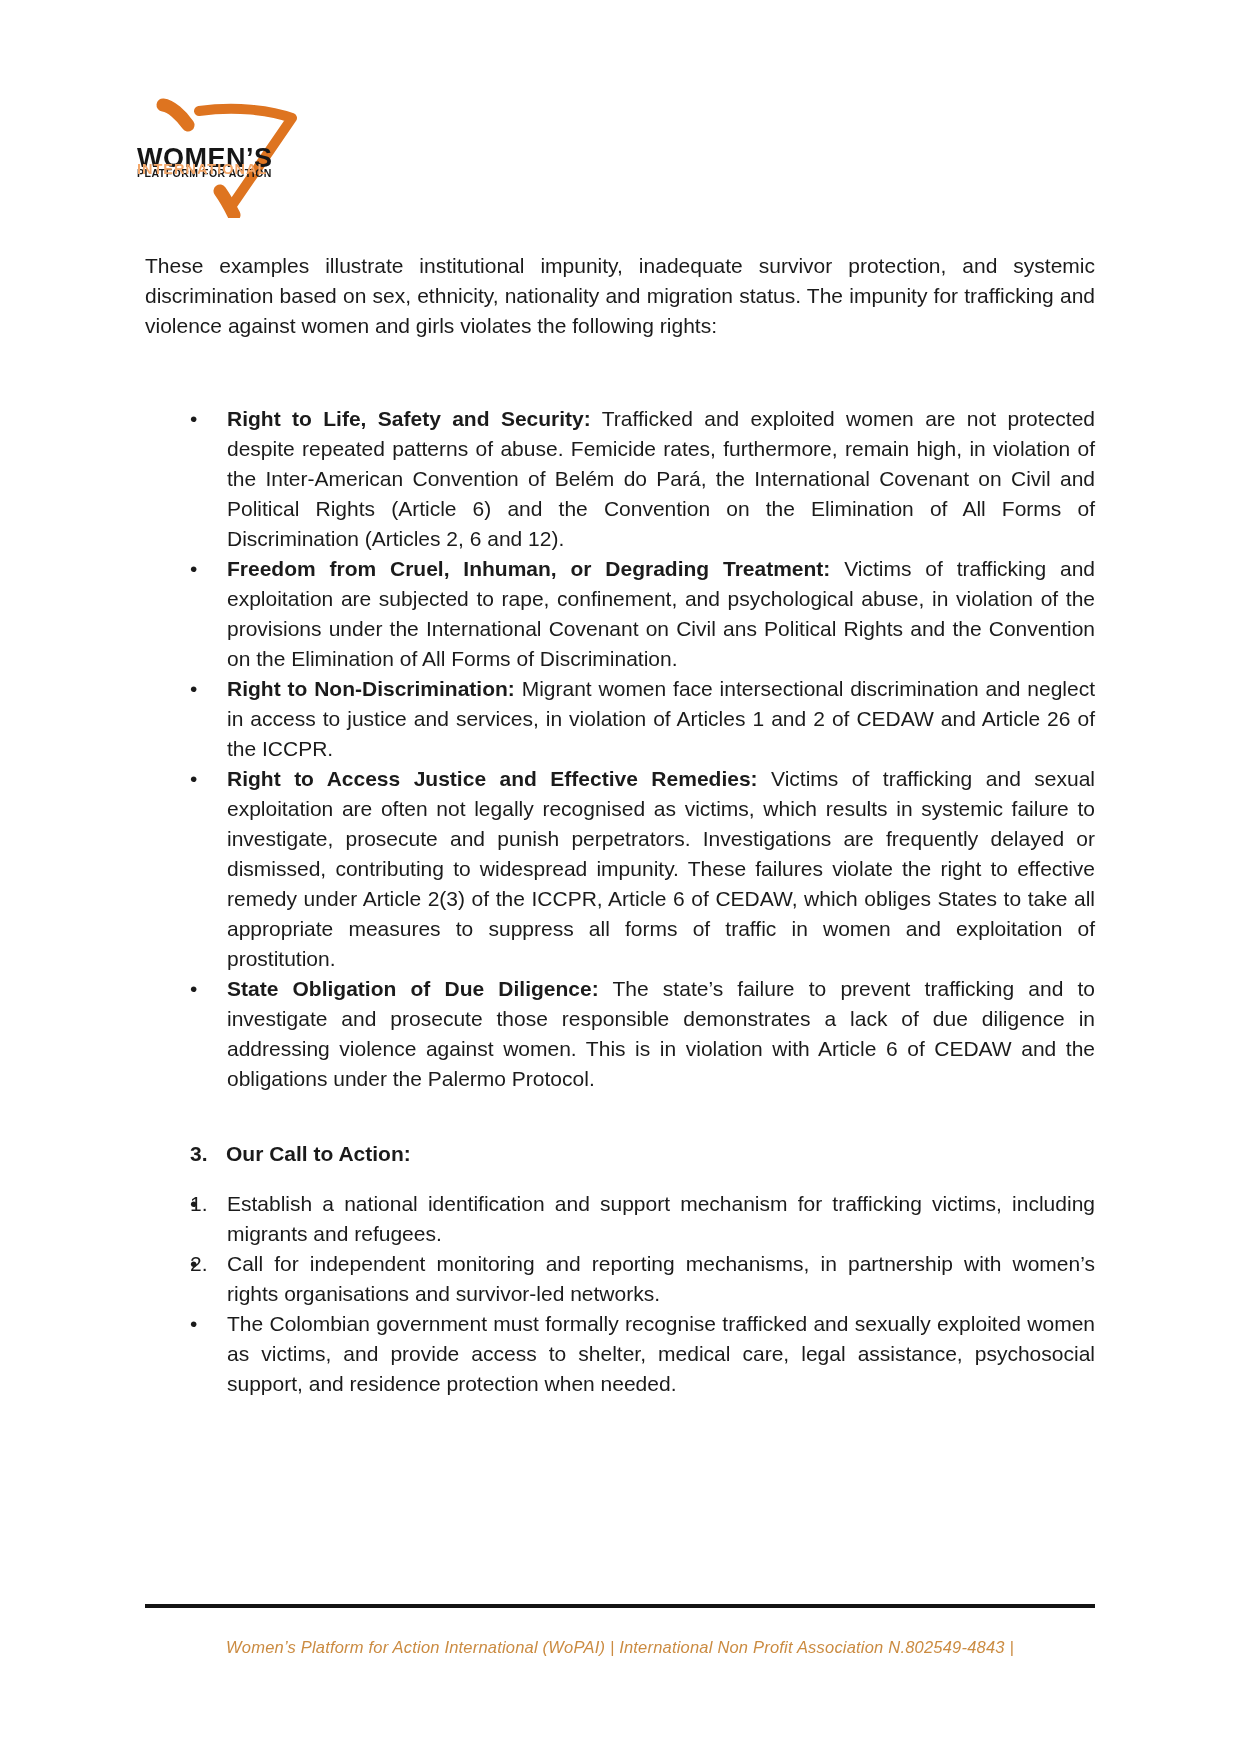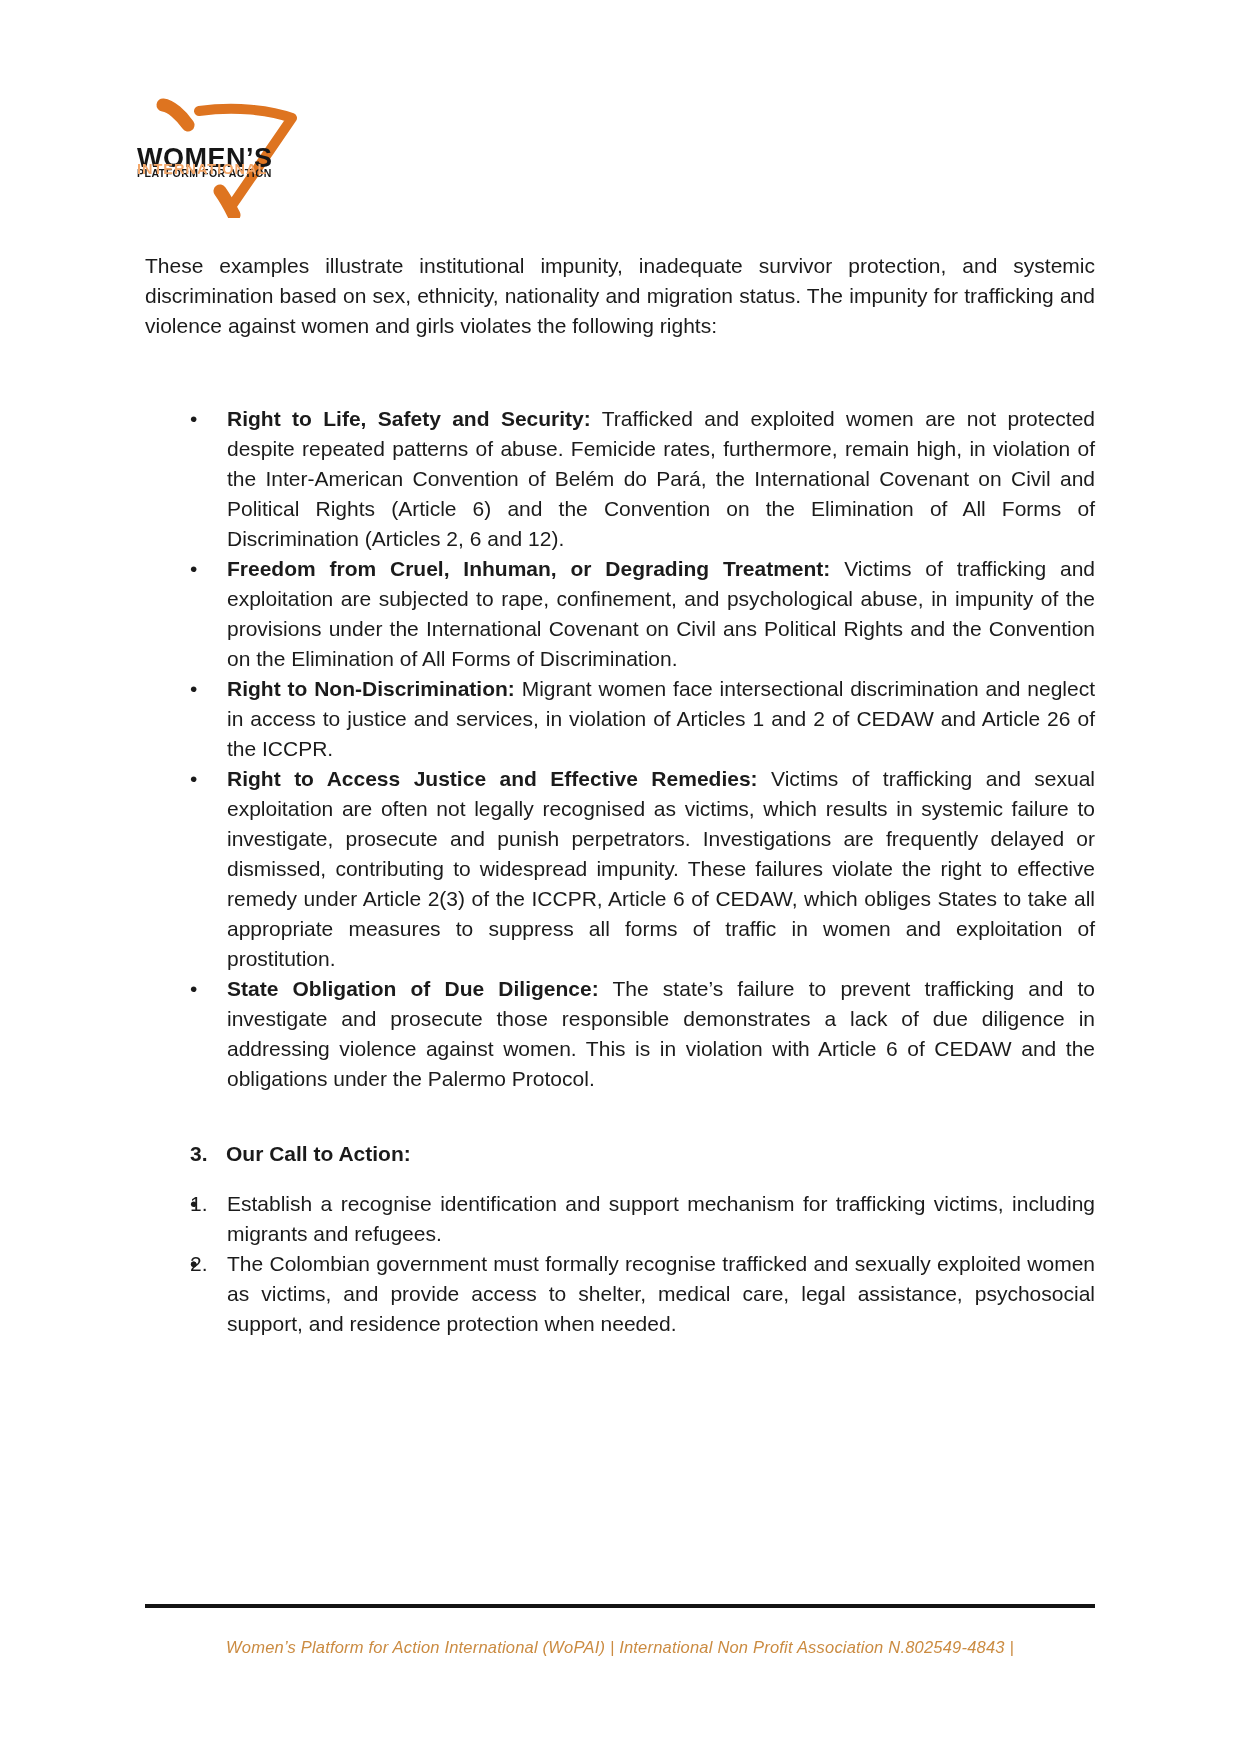"Victims of trafficking and exploitation" span { text: impunity -> violation }
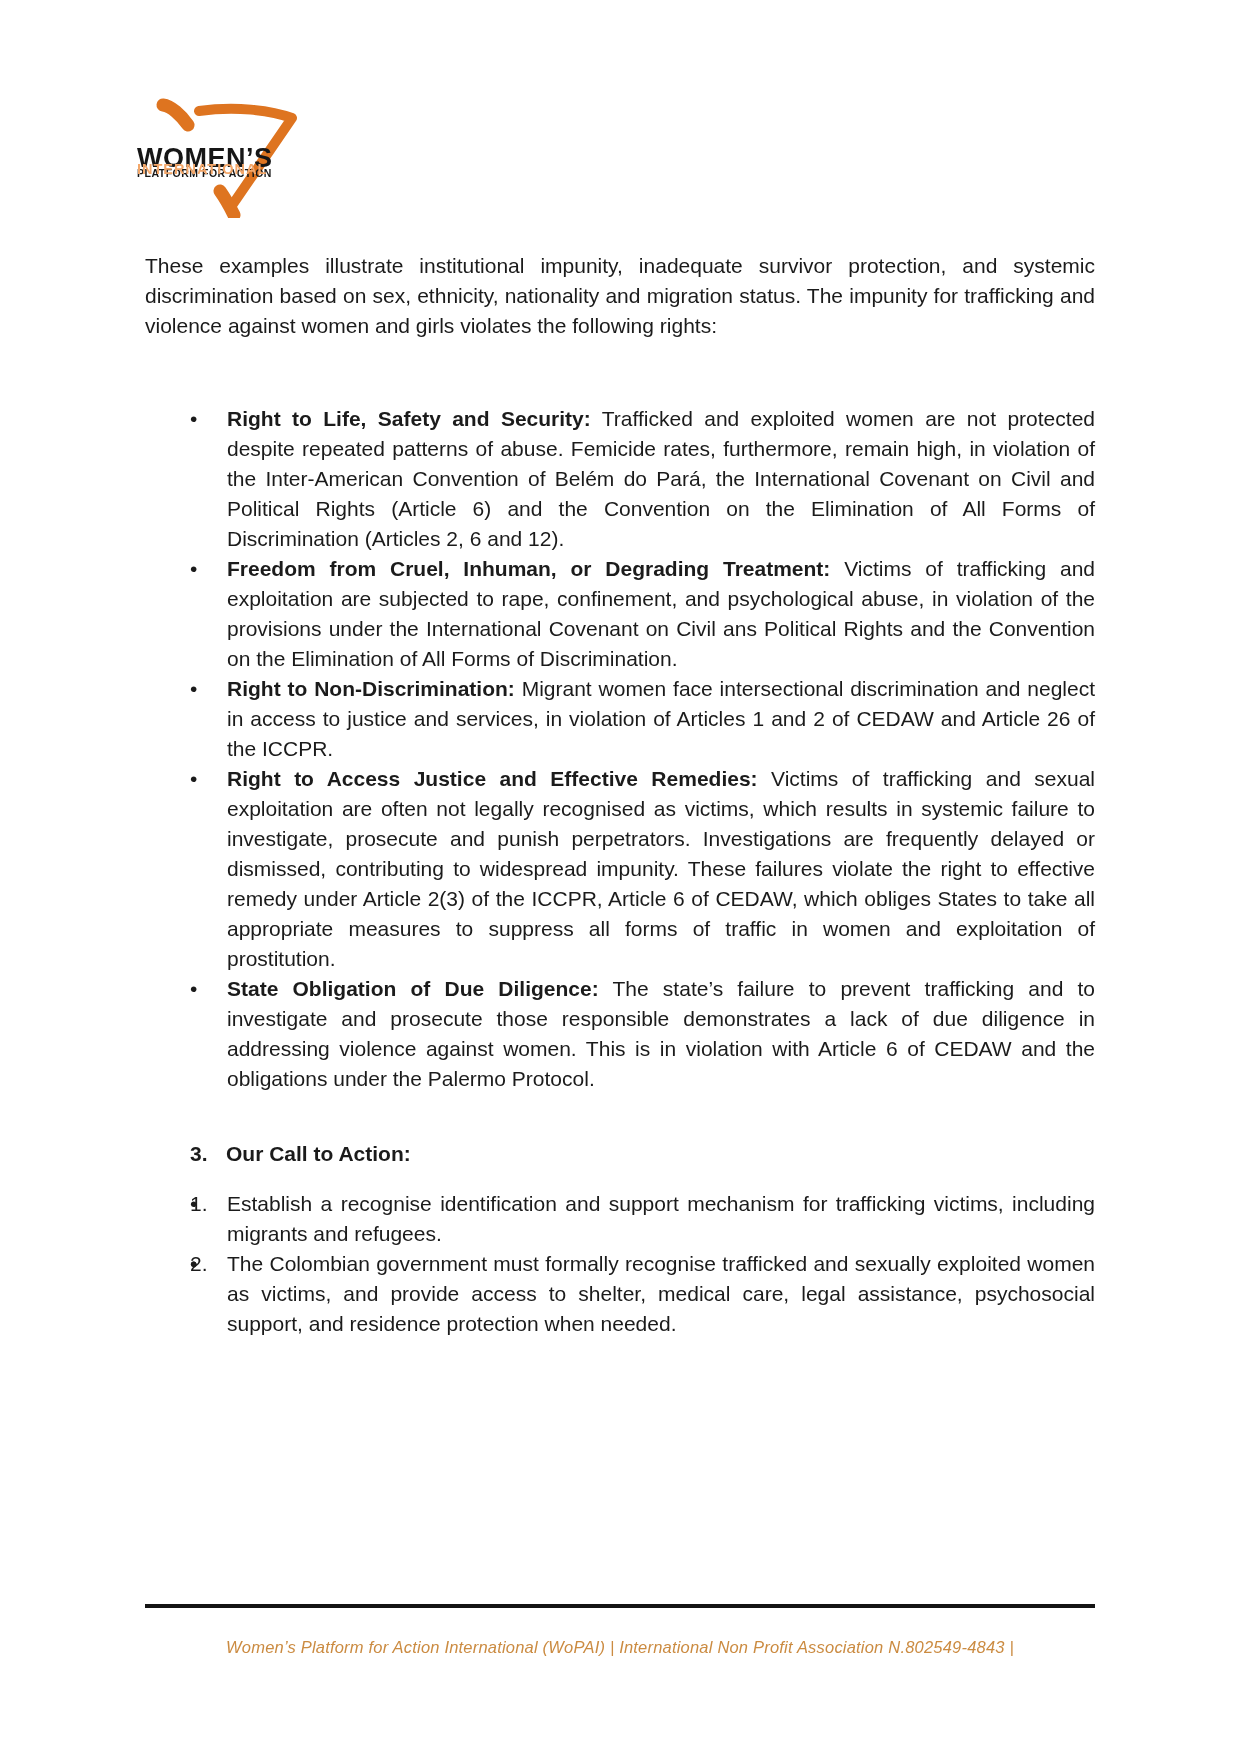"Establish a recognise identification and" span { text: recognise -> national }
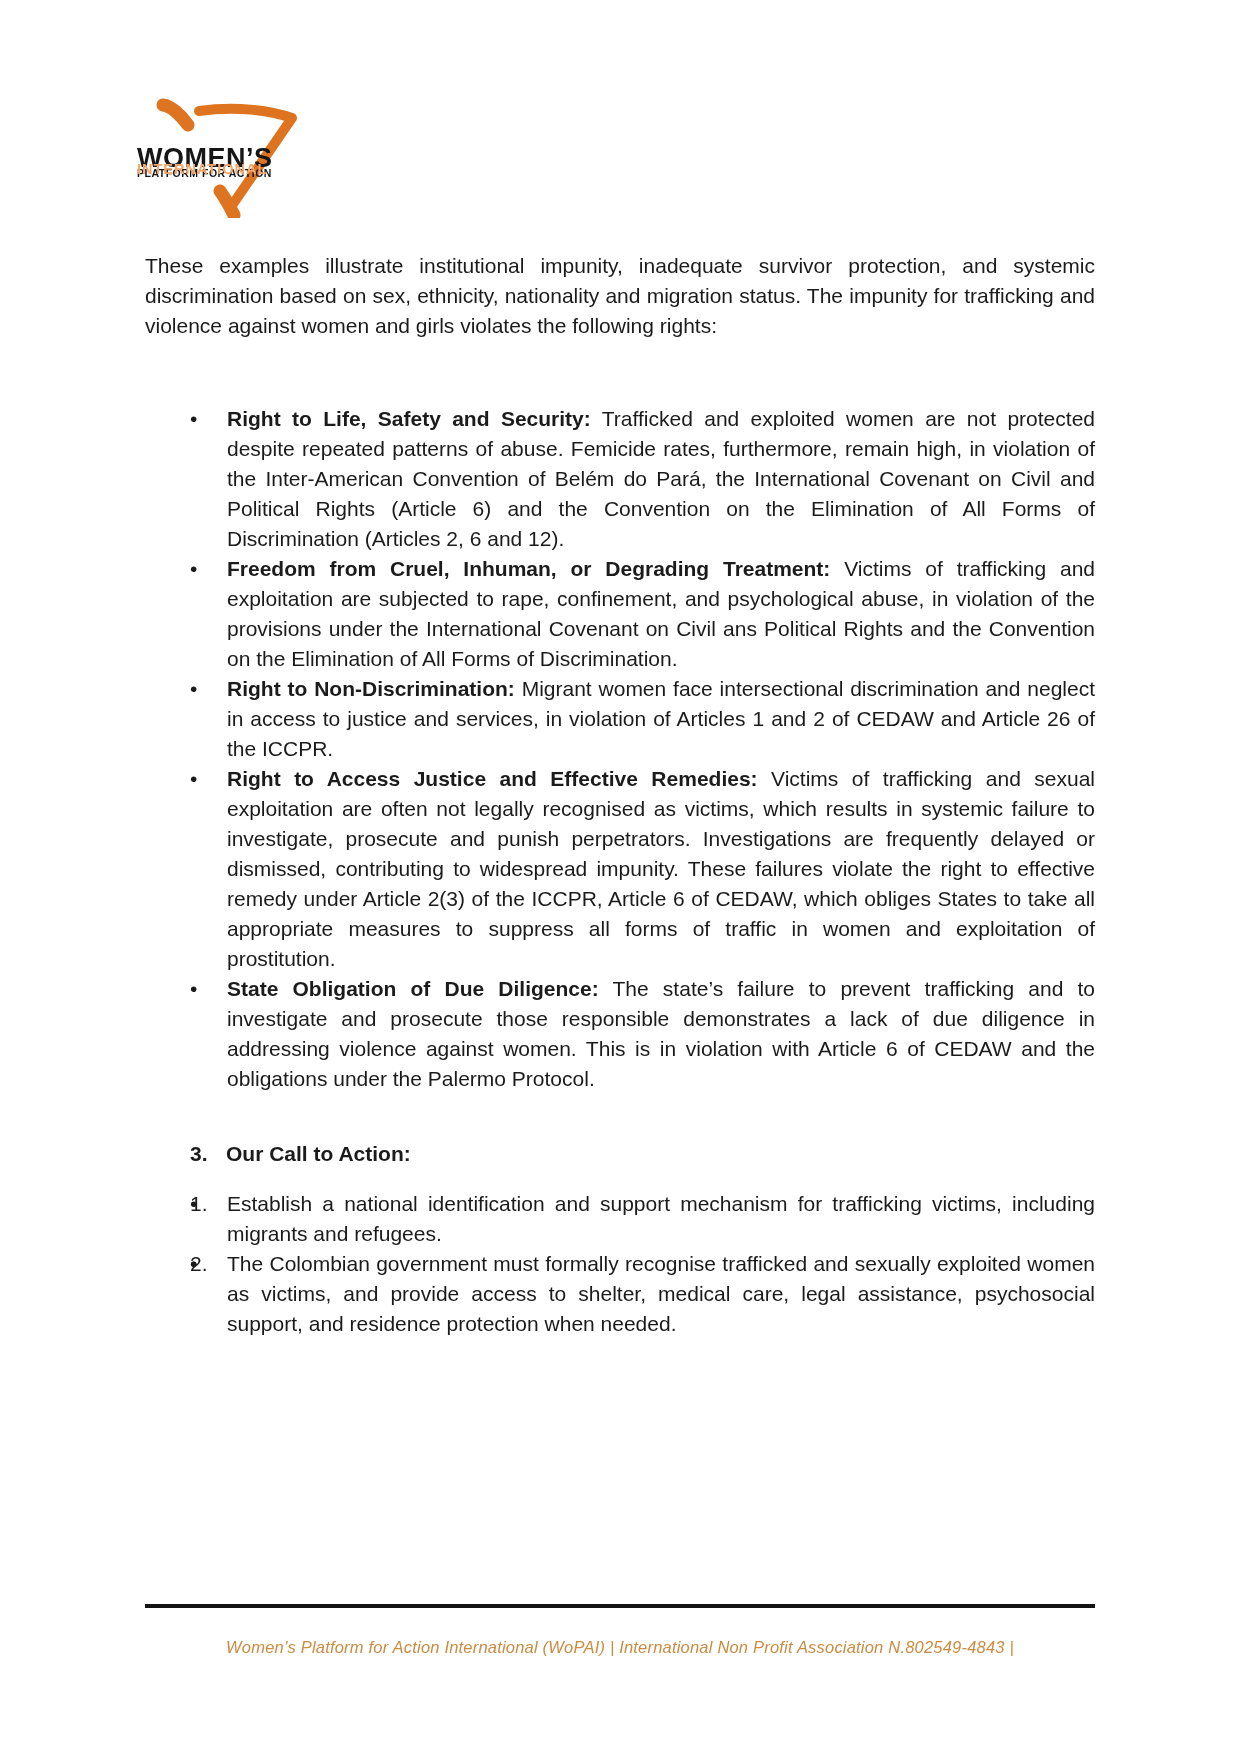"Call for independent monitoring and" span { html: none -> <span>Call for independent monitoring and reporting mechanisms, in partnership with women’s rights organisations and survivor-led networks.</span> }
